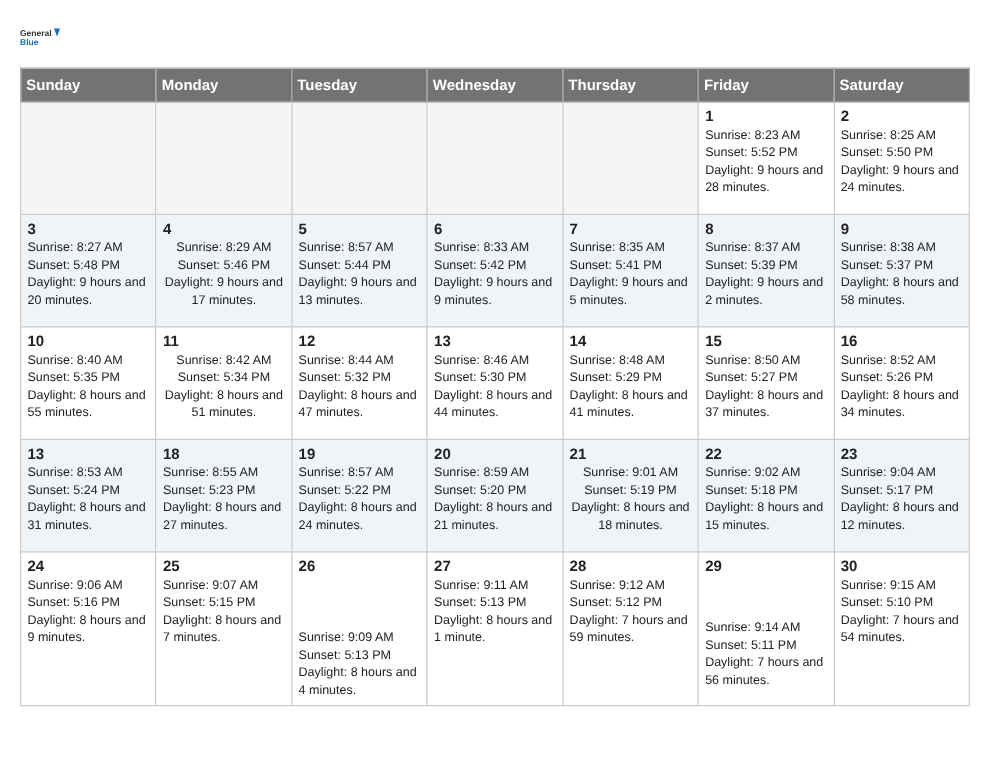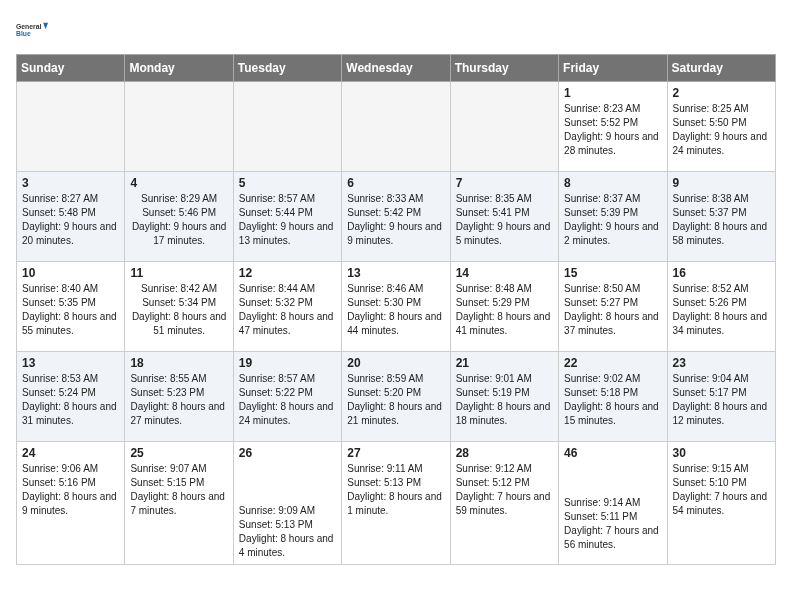"Sunrise: 9:01 AM" div.day-info { text-align: none -> center }
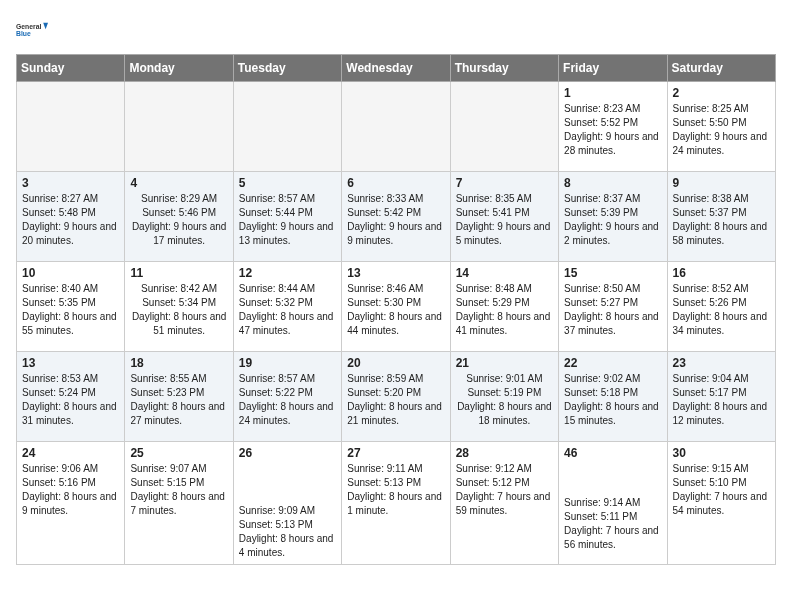"46" span.day-num { text: 46 -> 29 }
